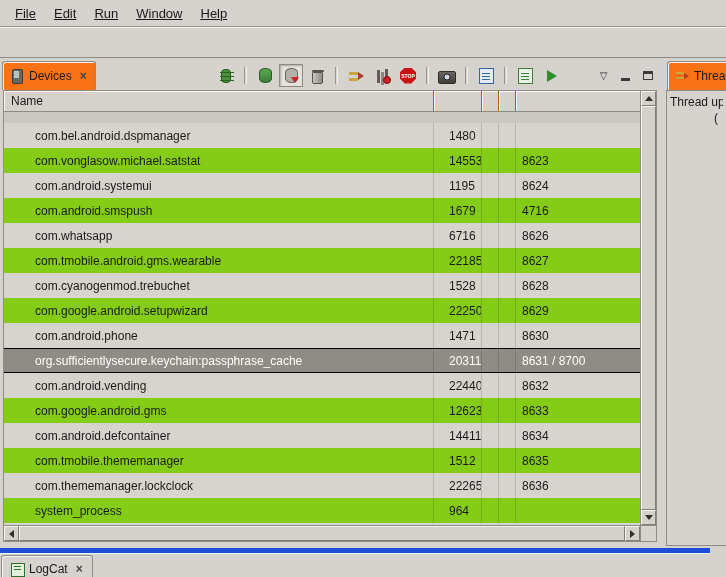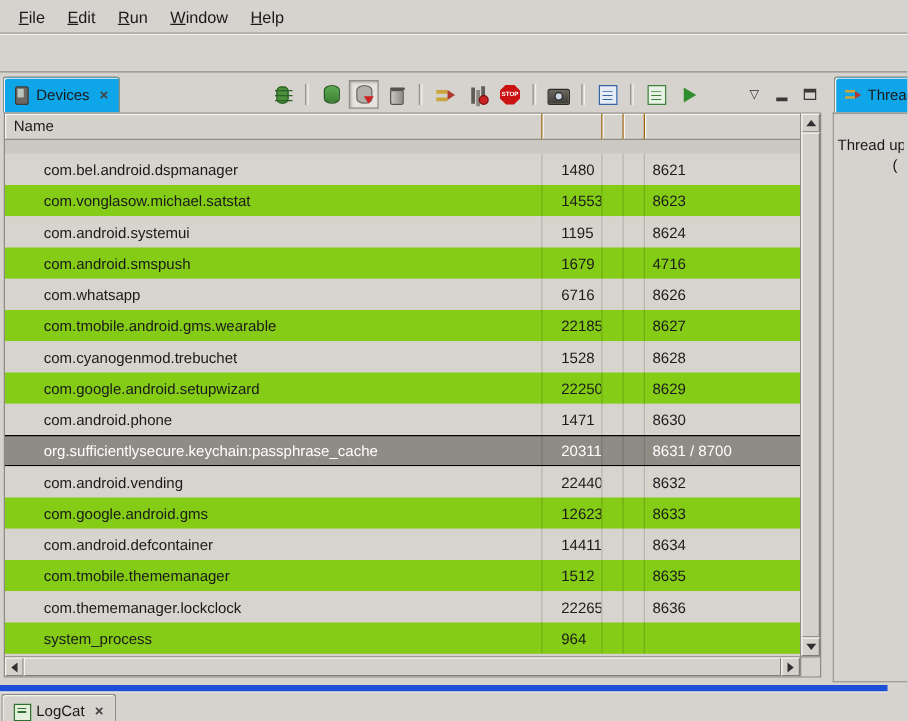"File" .menu-item { text-decoration: none -> underline }
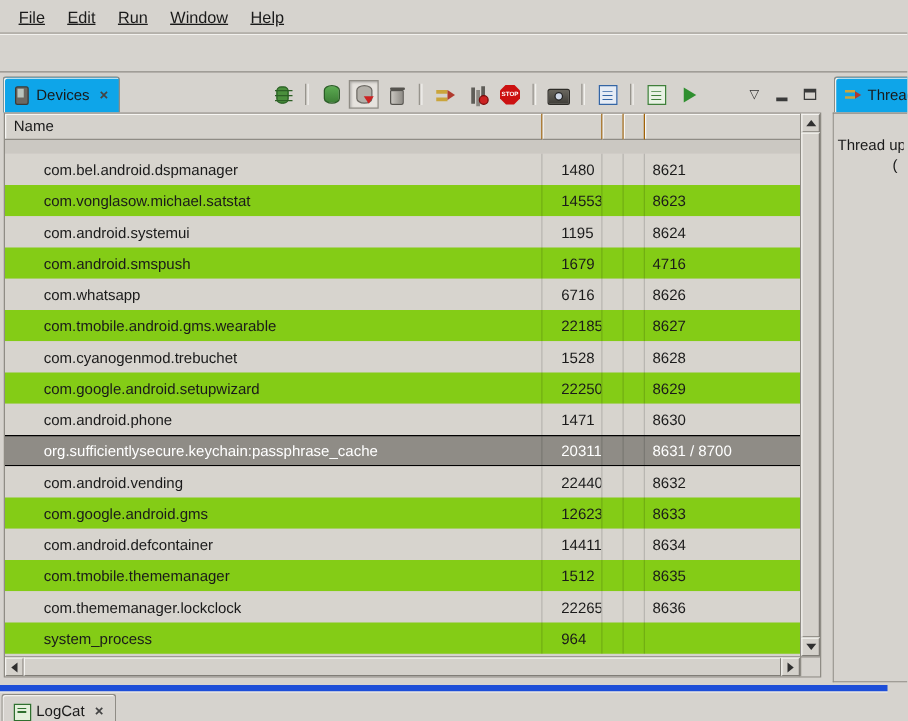"Devices" .tab { background: #0ea5e9 -> #f97316 }
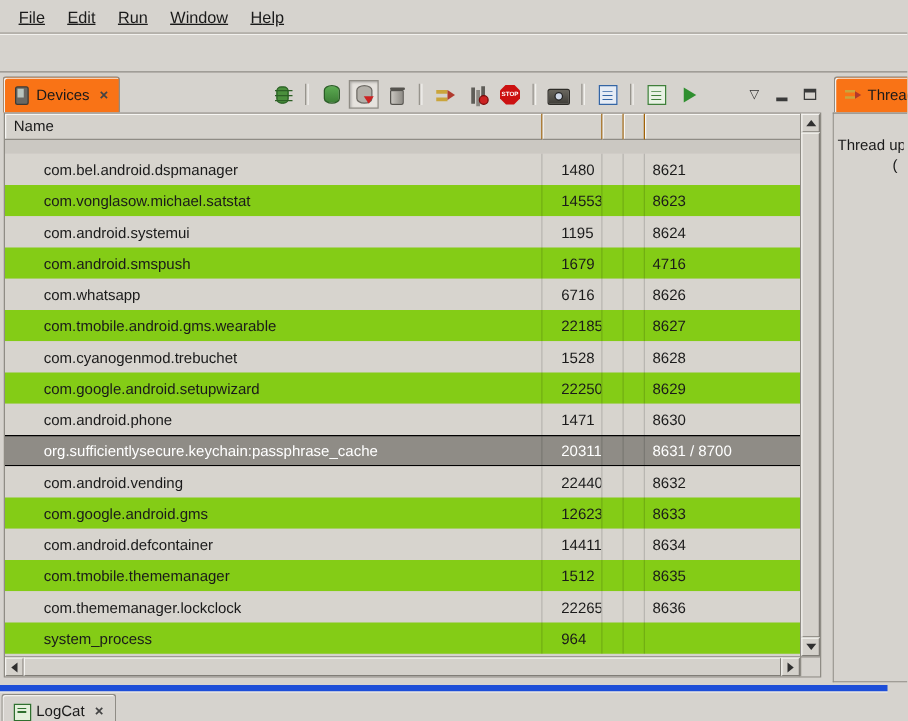"Thread up" #threads-body { padding: 18px 3px -> 4px 3px }
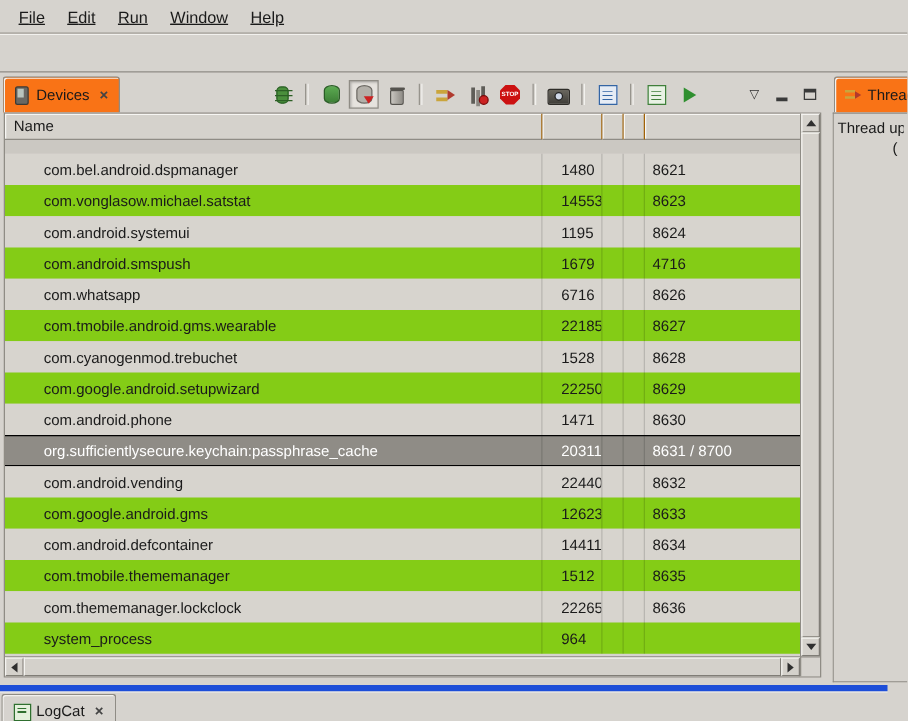"8621" div.cell { html: <div>8621</div> -> none }
